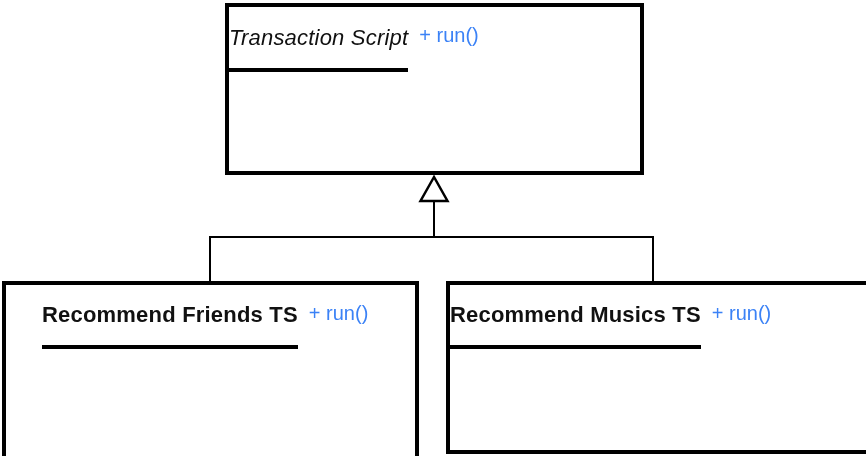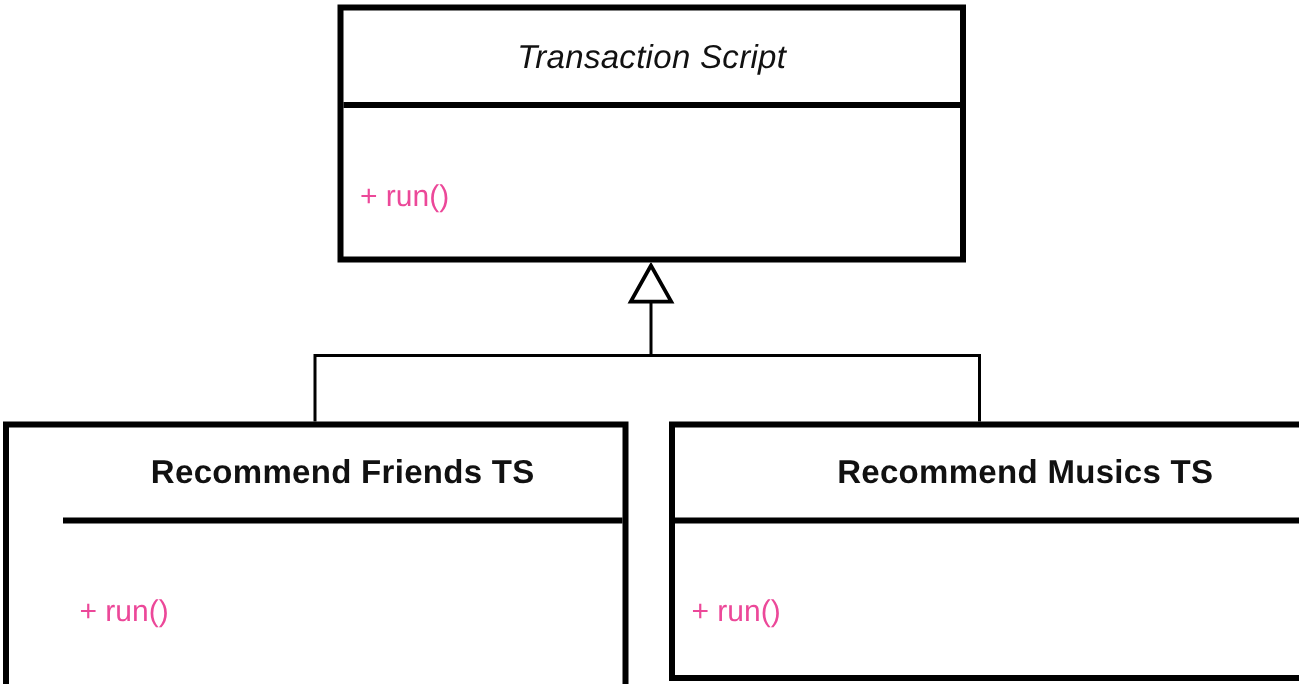"Transaction Script" .class-box { flex-direction: column -> row; gap: 31px -> none }
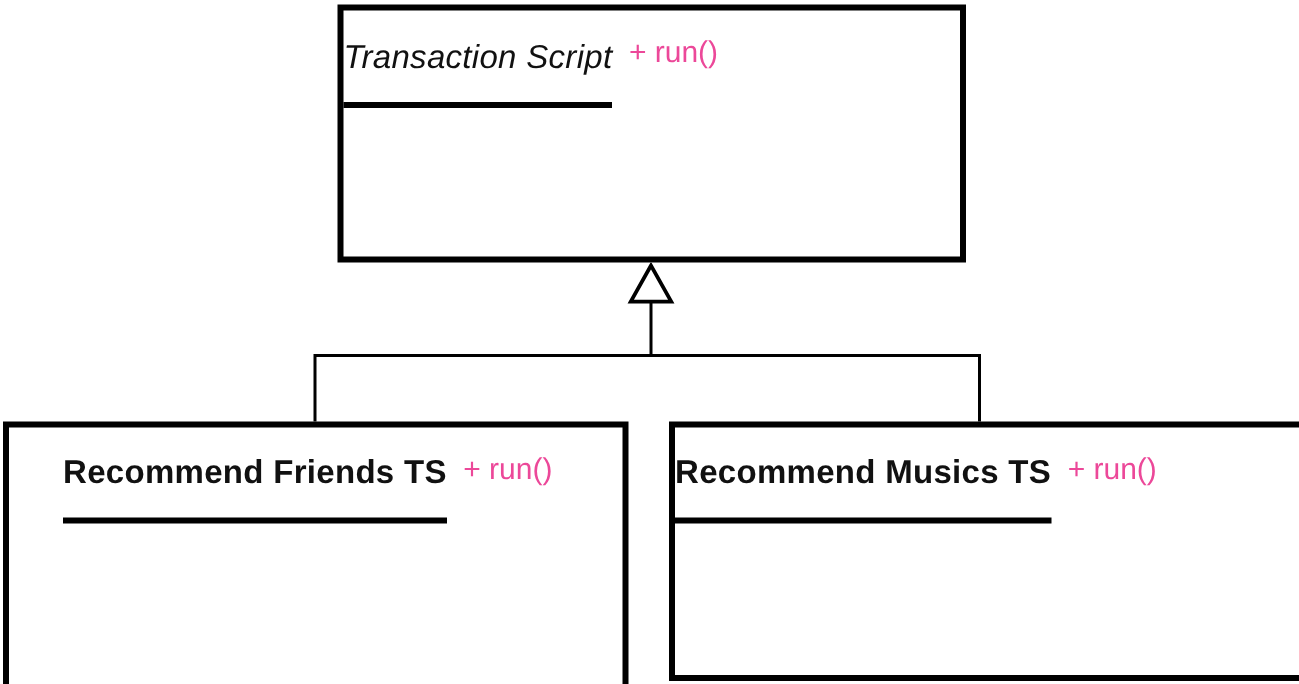"+ run()" .class-body { color: #ec4899 -> #3b82f6 }
